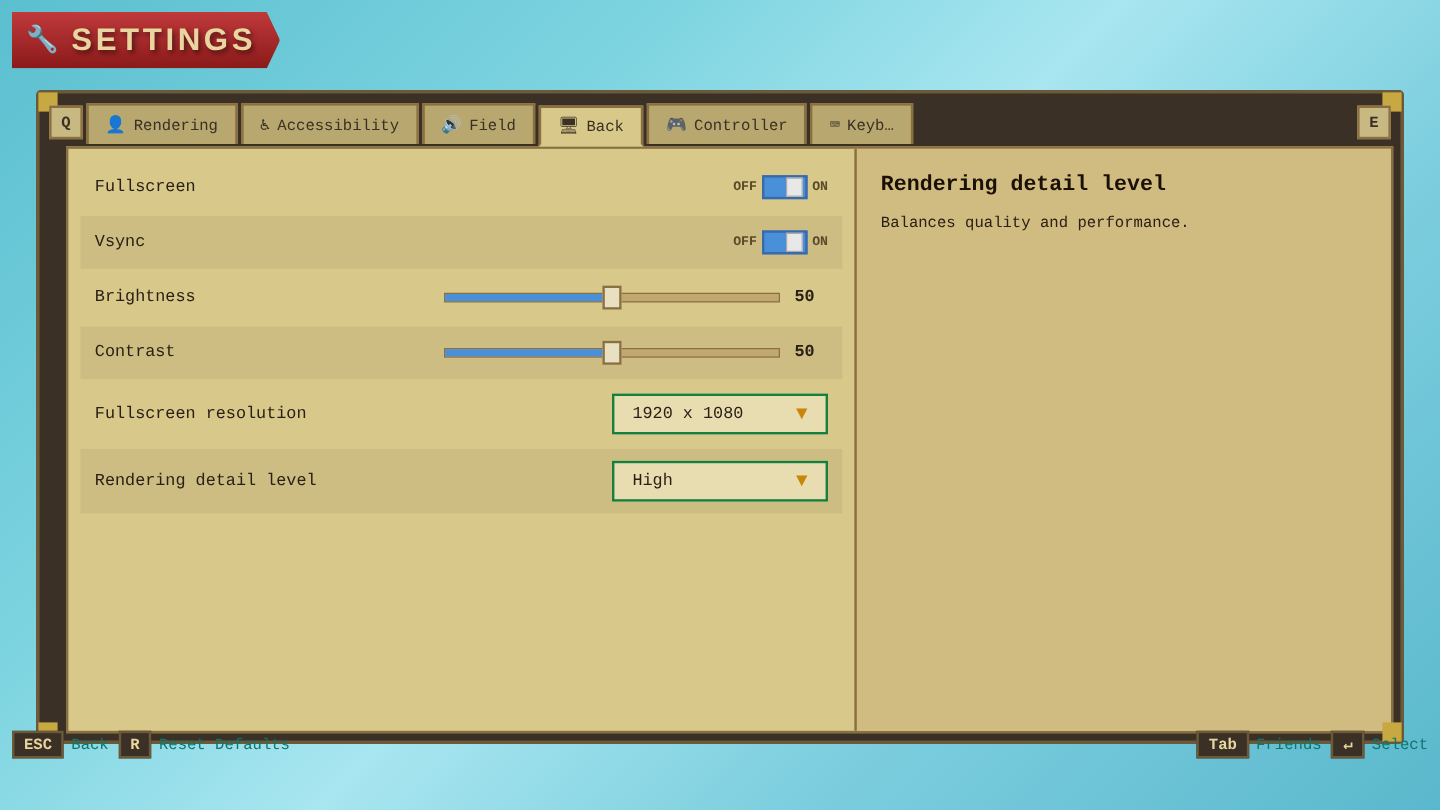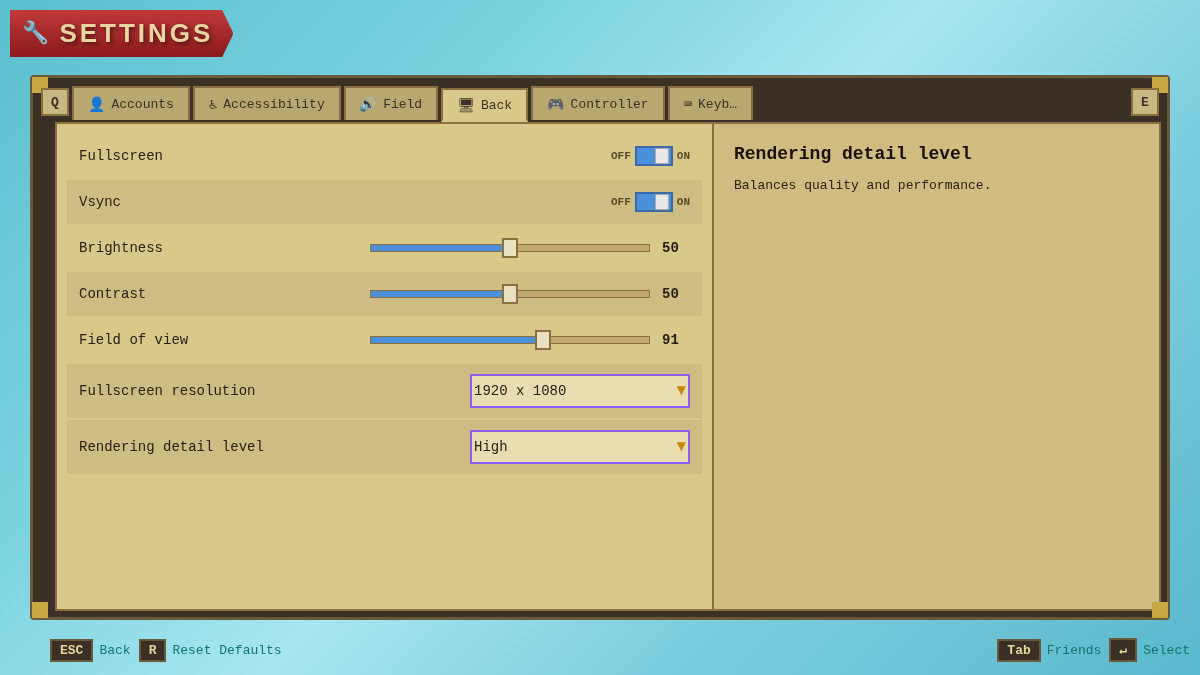"Accounts" span { text: Accounts -> Rendering }
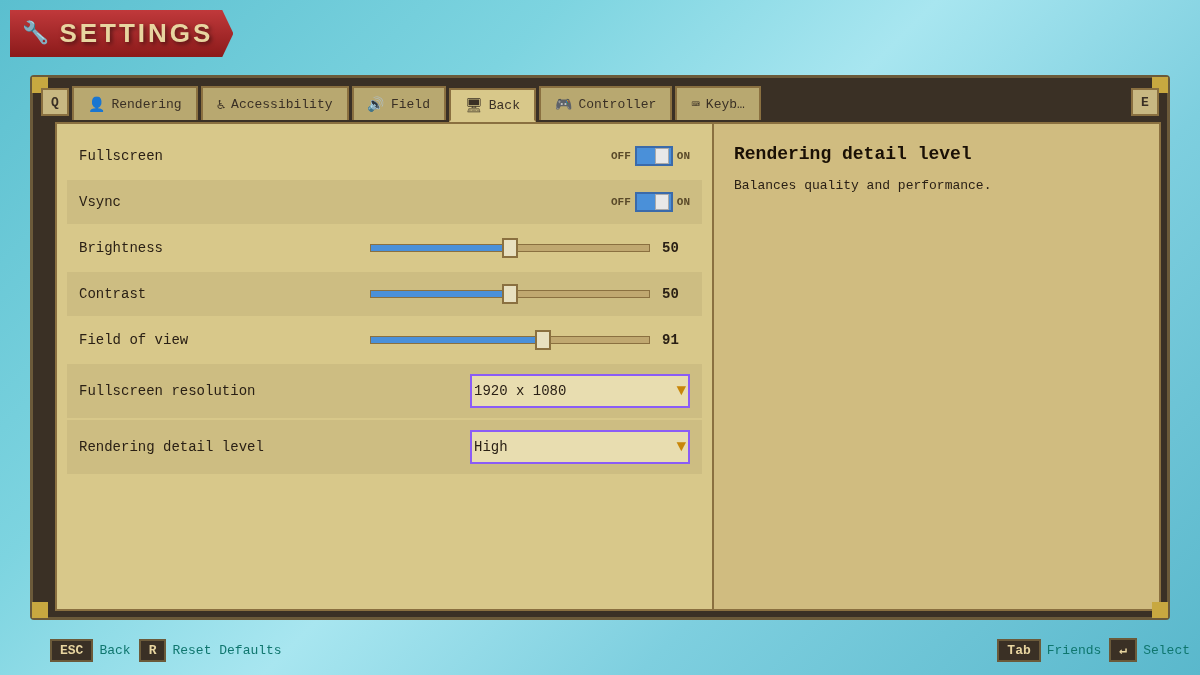"Field of view" div.setting-row { html: <div> <span>Field of view</span> <div> <div> <div> <div></div> <div></div> </div> <span>91</span> </div> </div> </div> -> none }
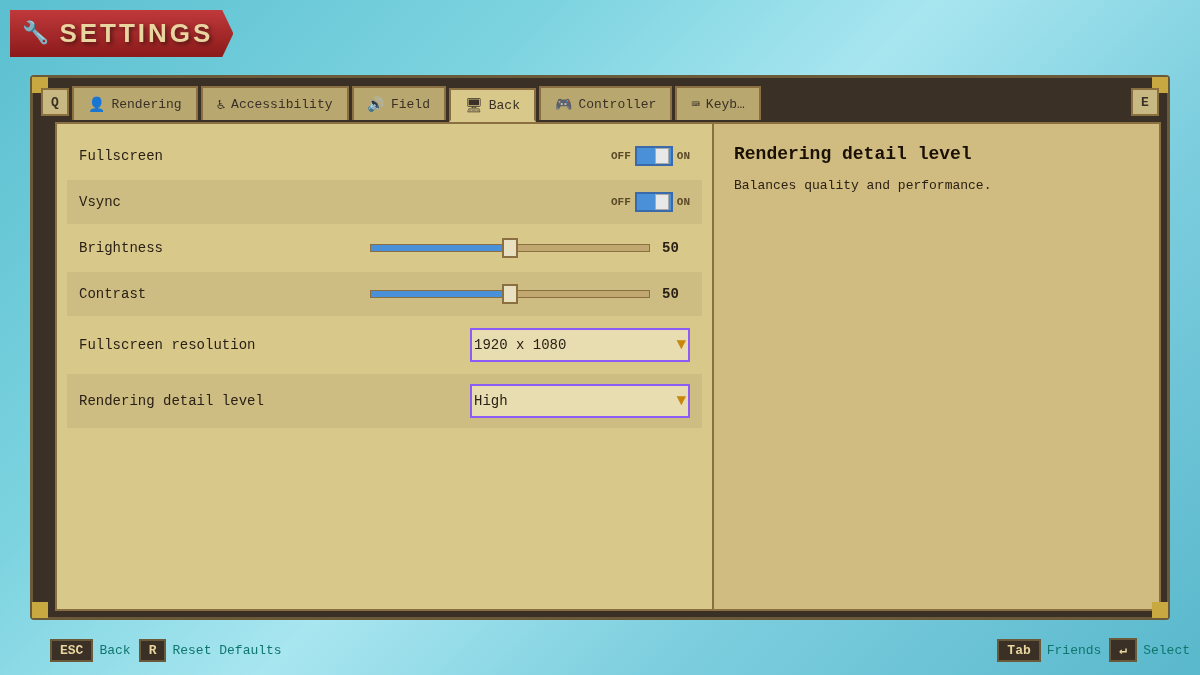"1920 x 1080" .dropdown { border: 2px solid #8b5cf6 -> 2px solid #15803d; padding: 0 2px -> 0 15px; width: 220px -> 180px }
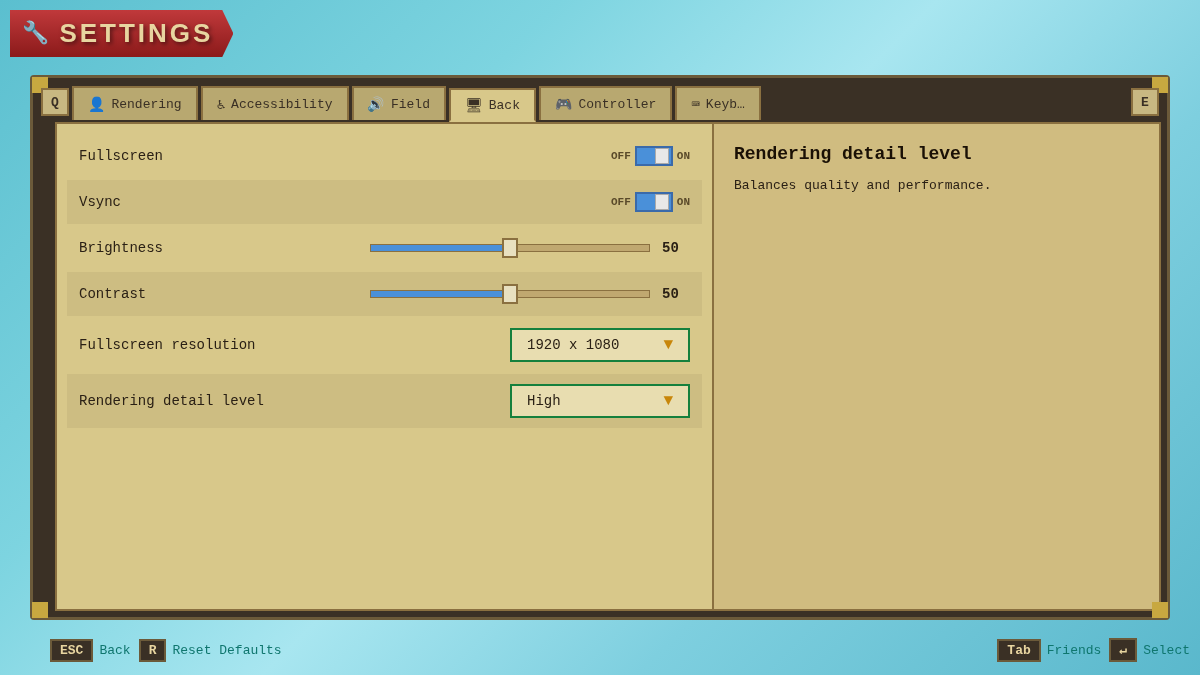"ESC" .bottom-bar { align-items: center -> flex-start; bottom: 0 -> 16px; margin-left: 40px -> none }
